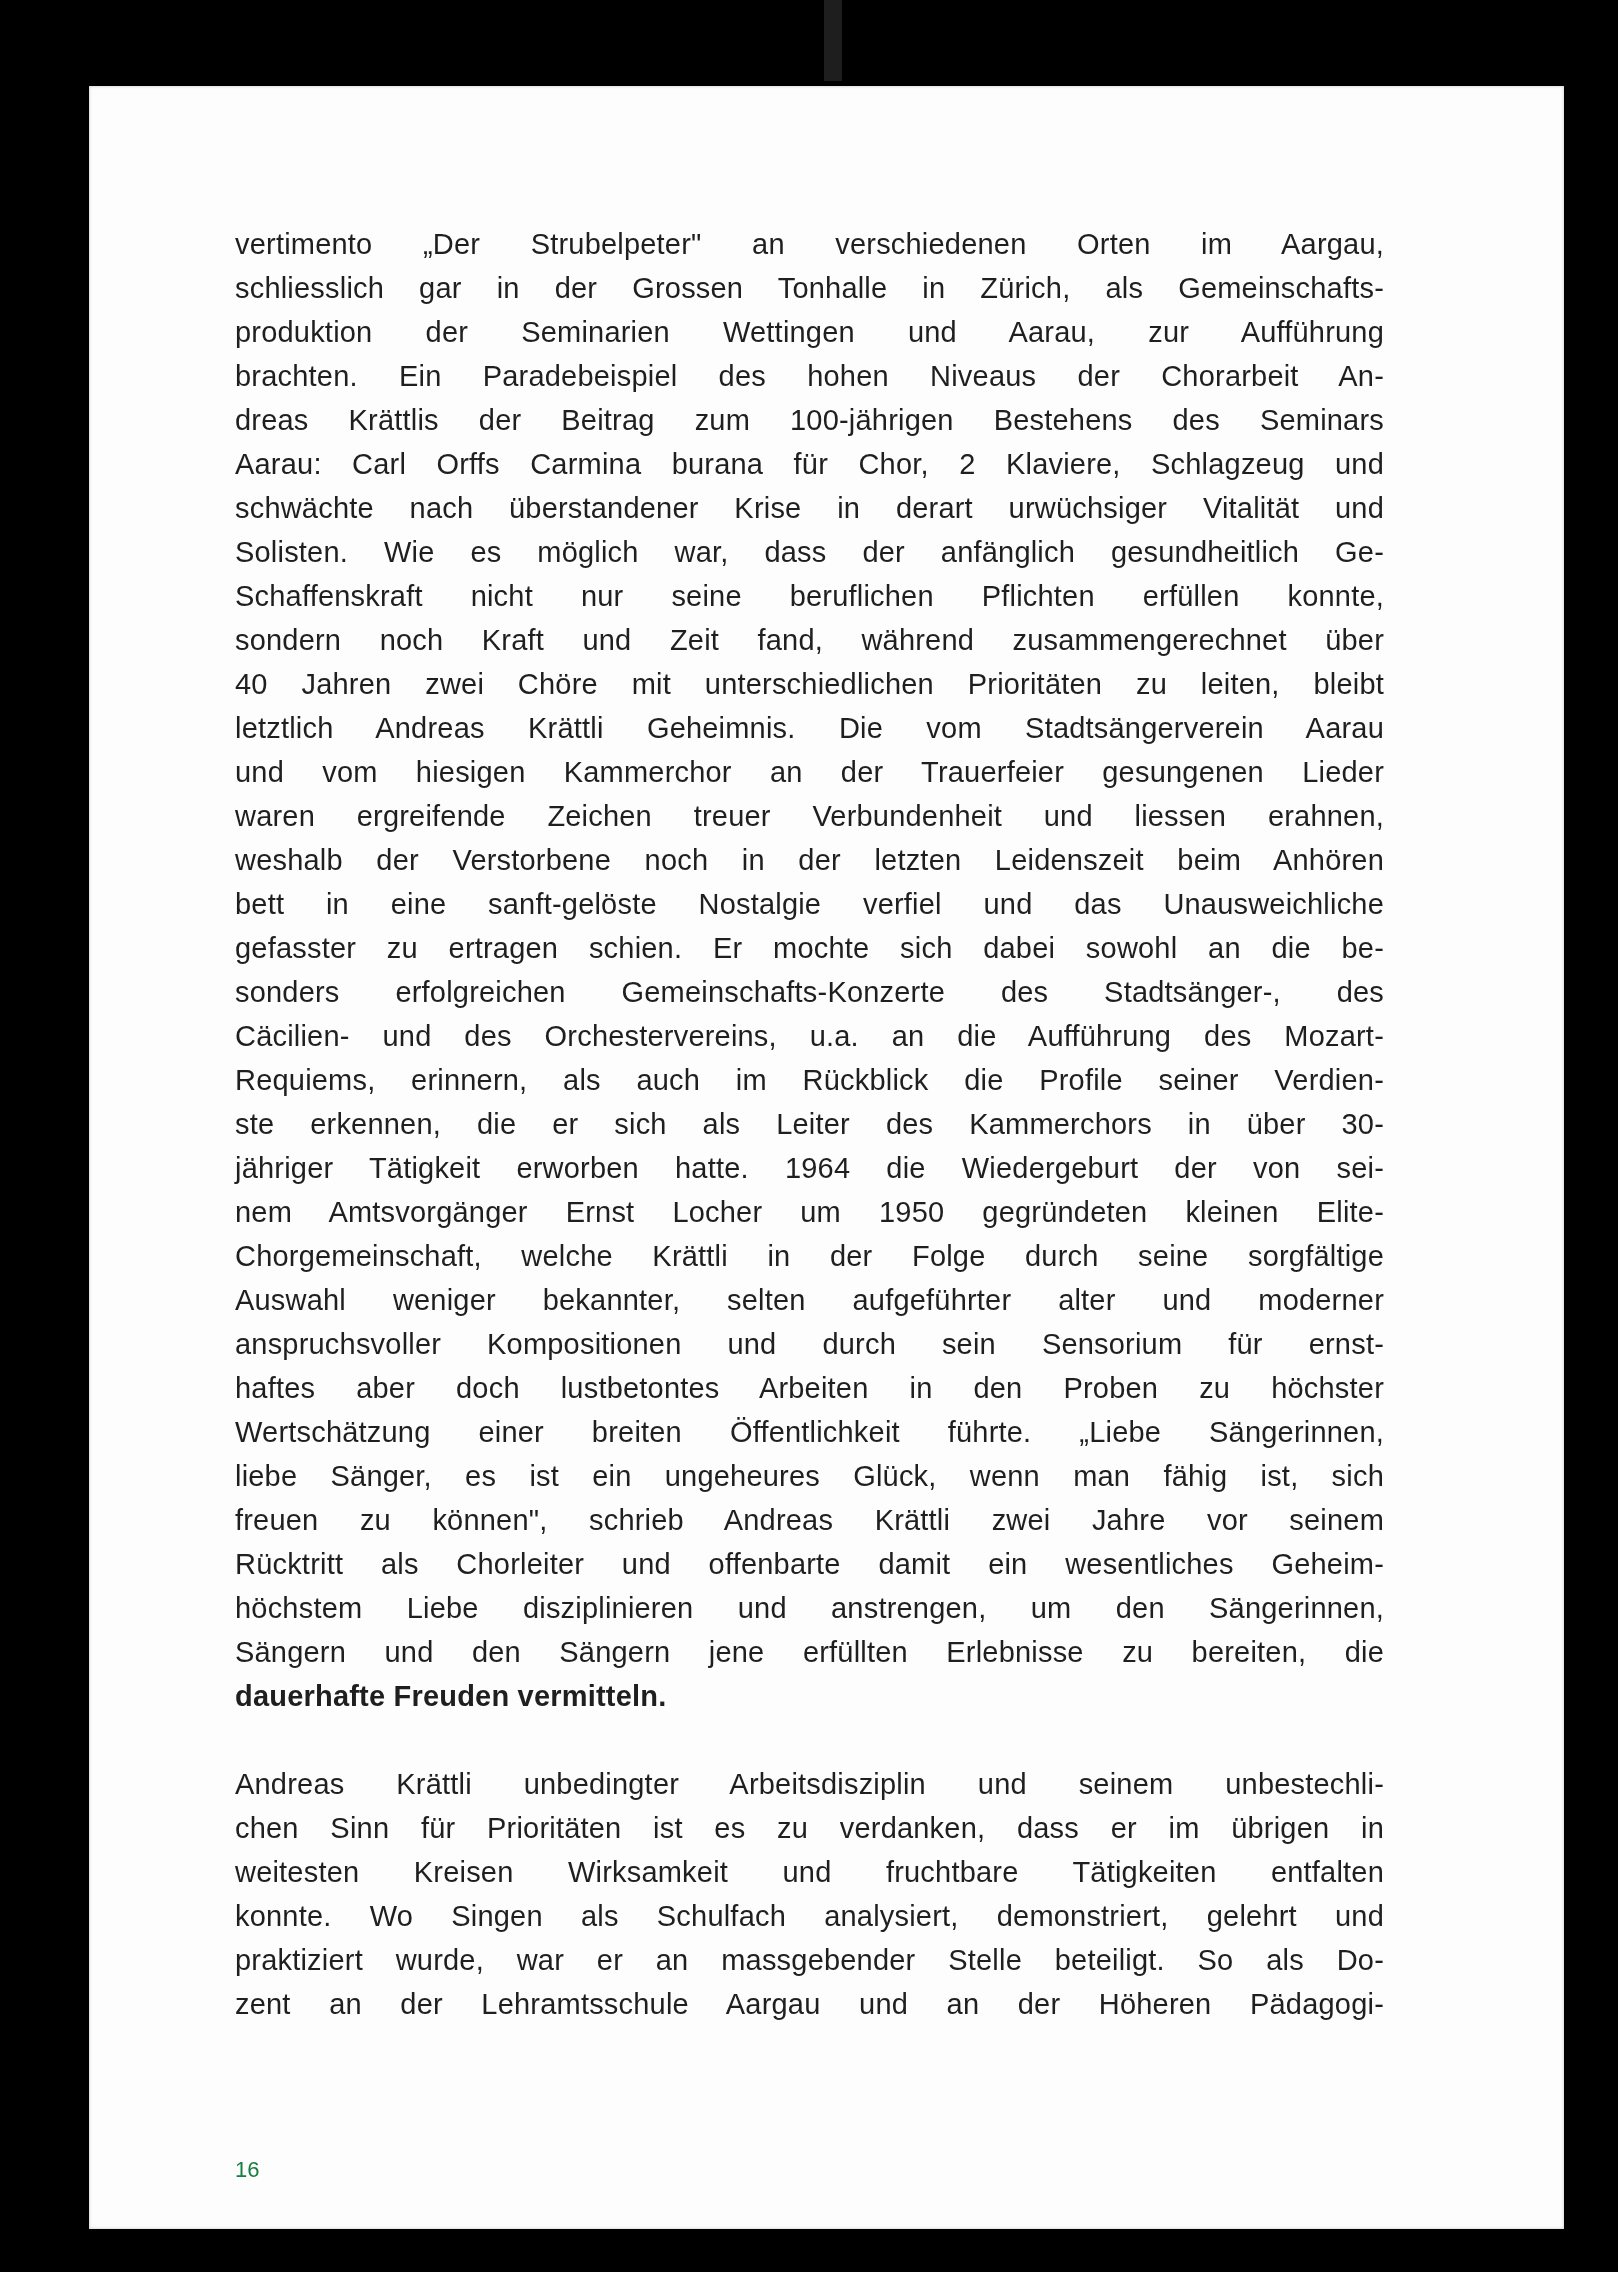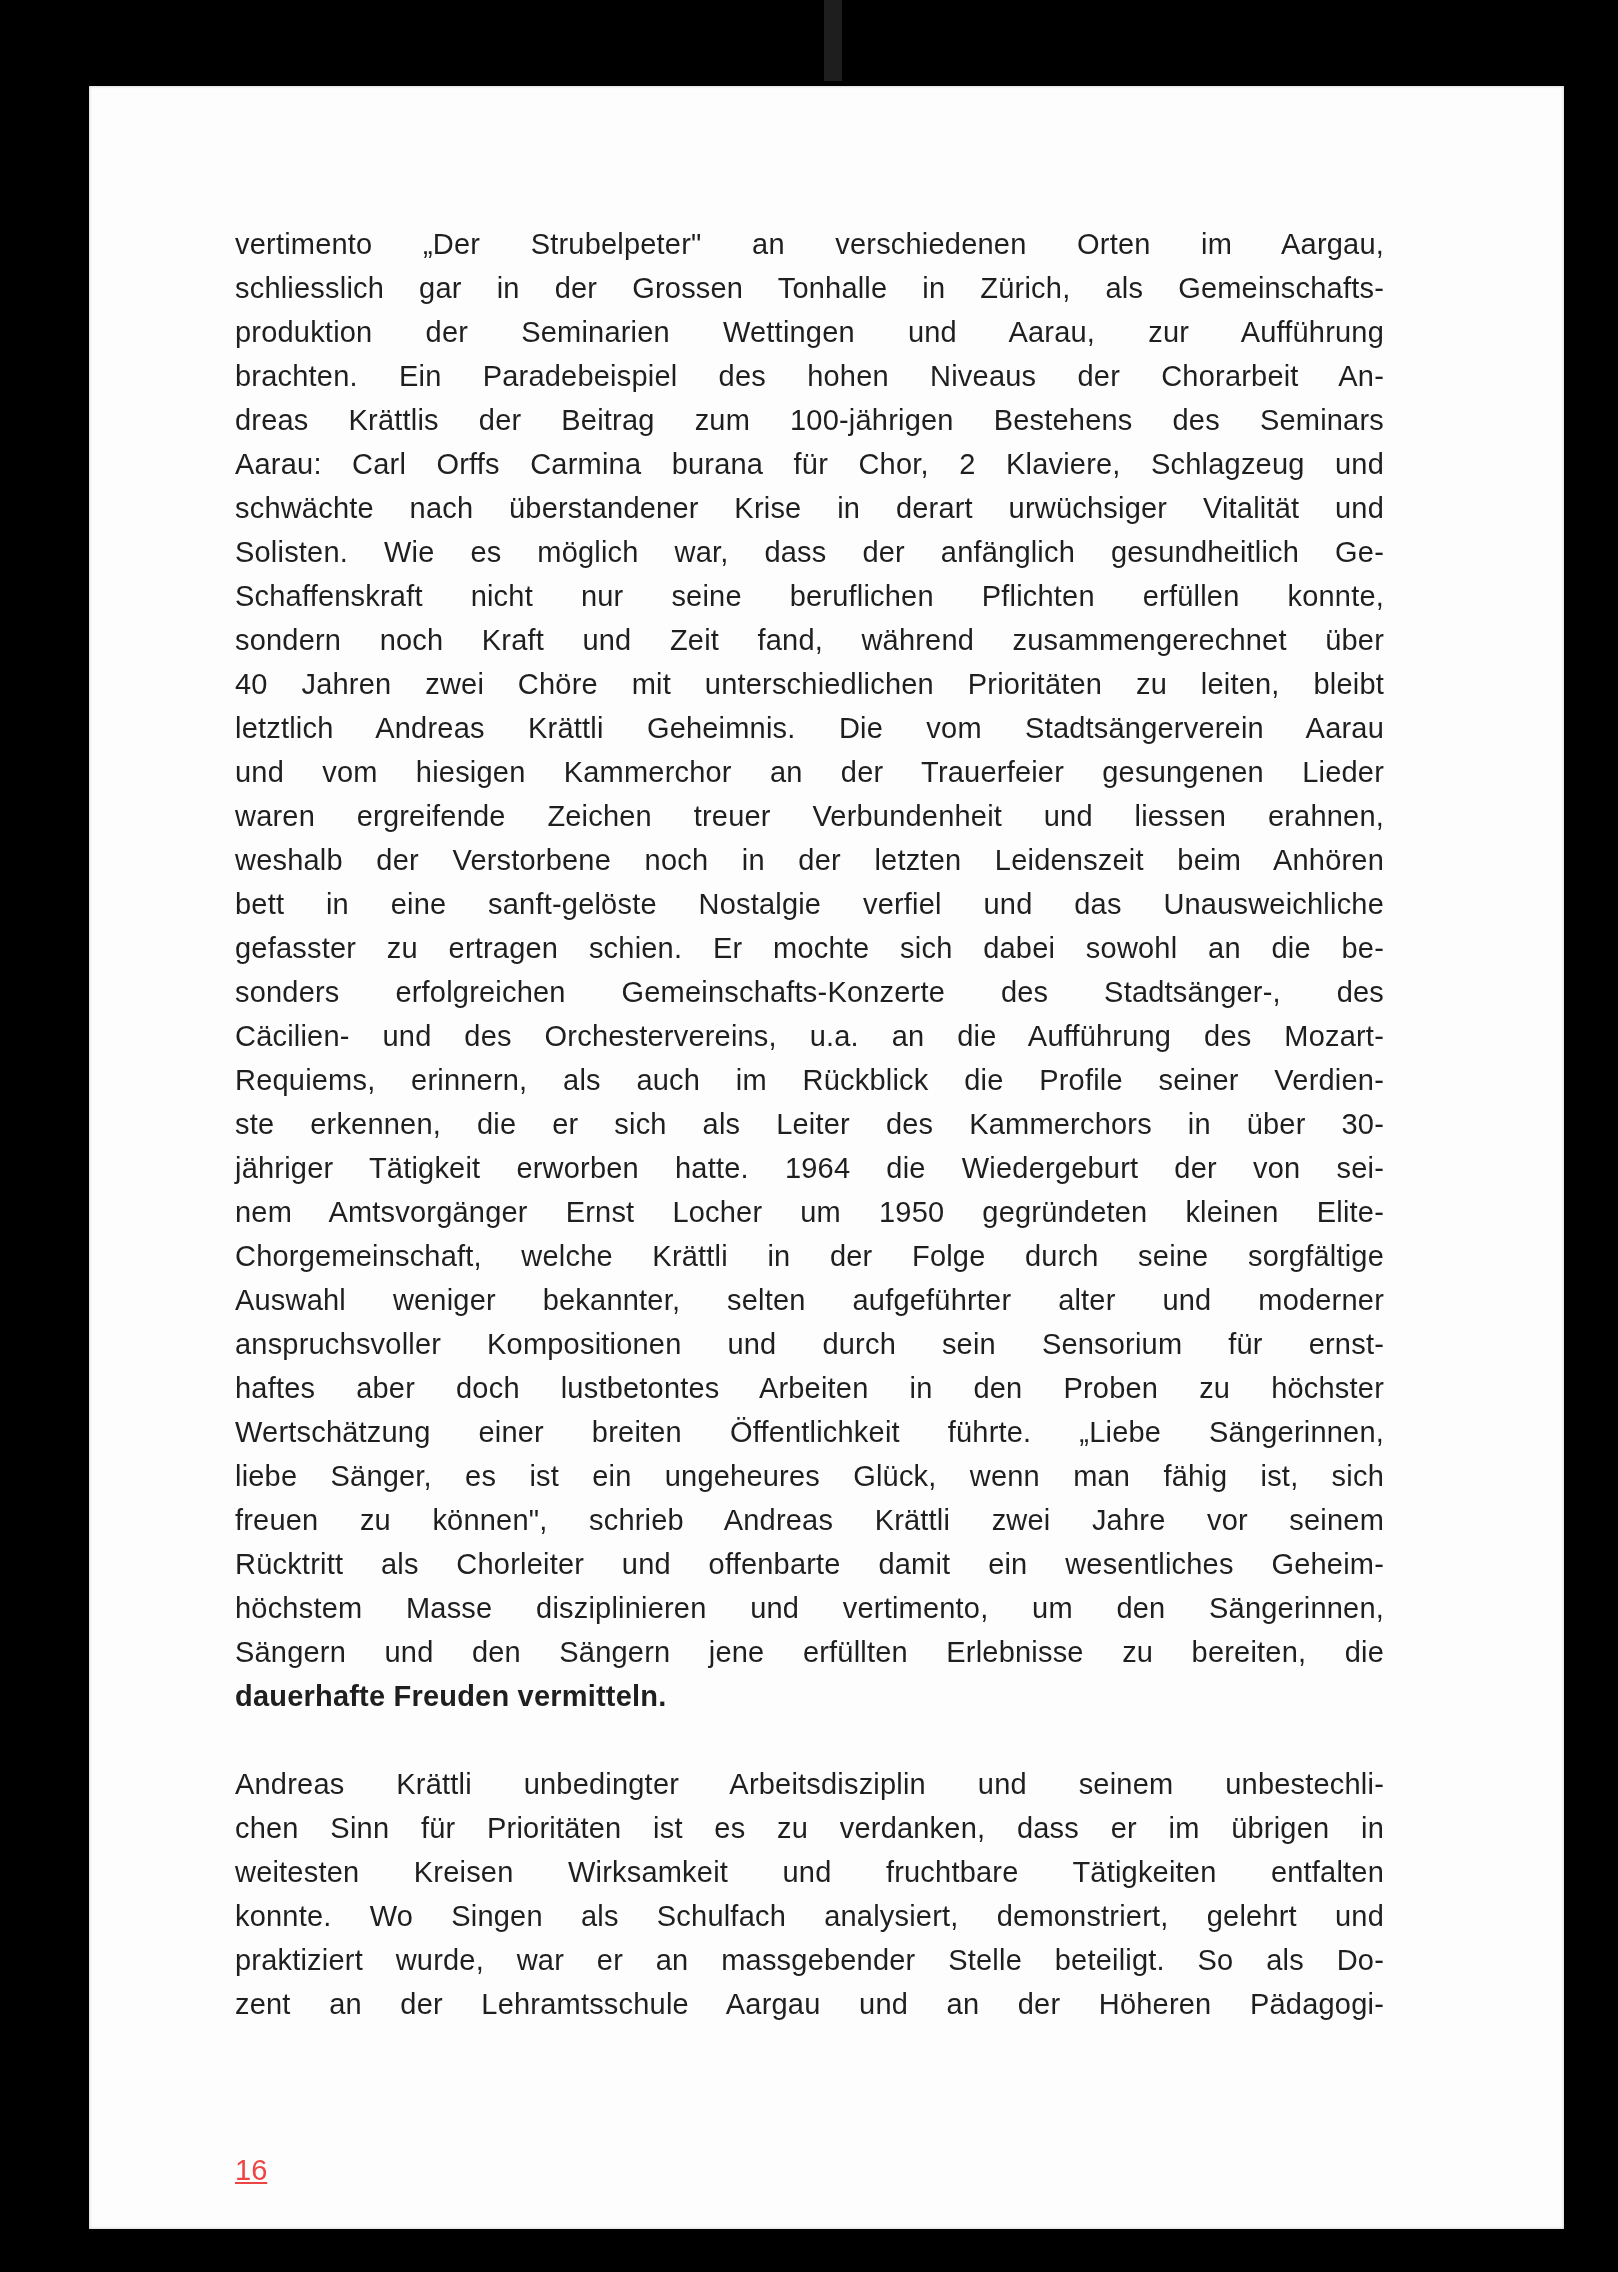"höchstem Masse disziplinieren und" div.line { text: Masse disziplinieren und vertimento -> Liebe disziplinieren und anstrengen }
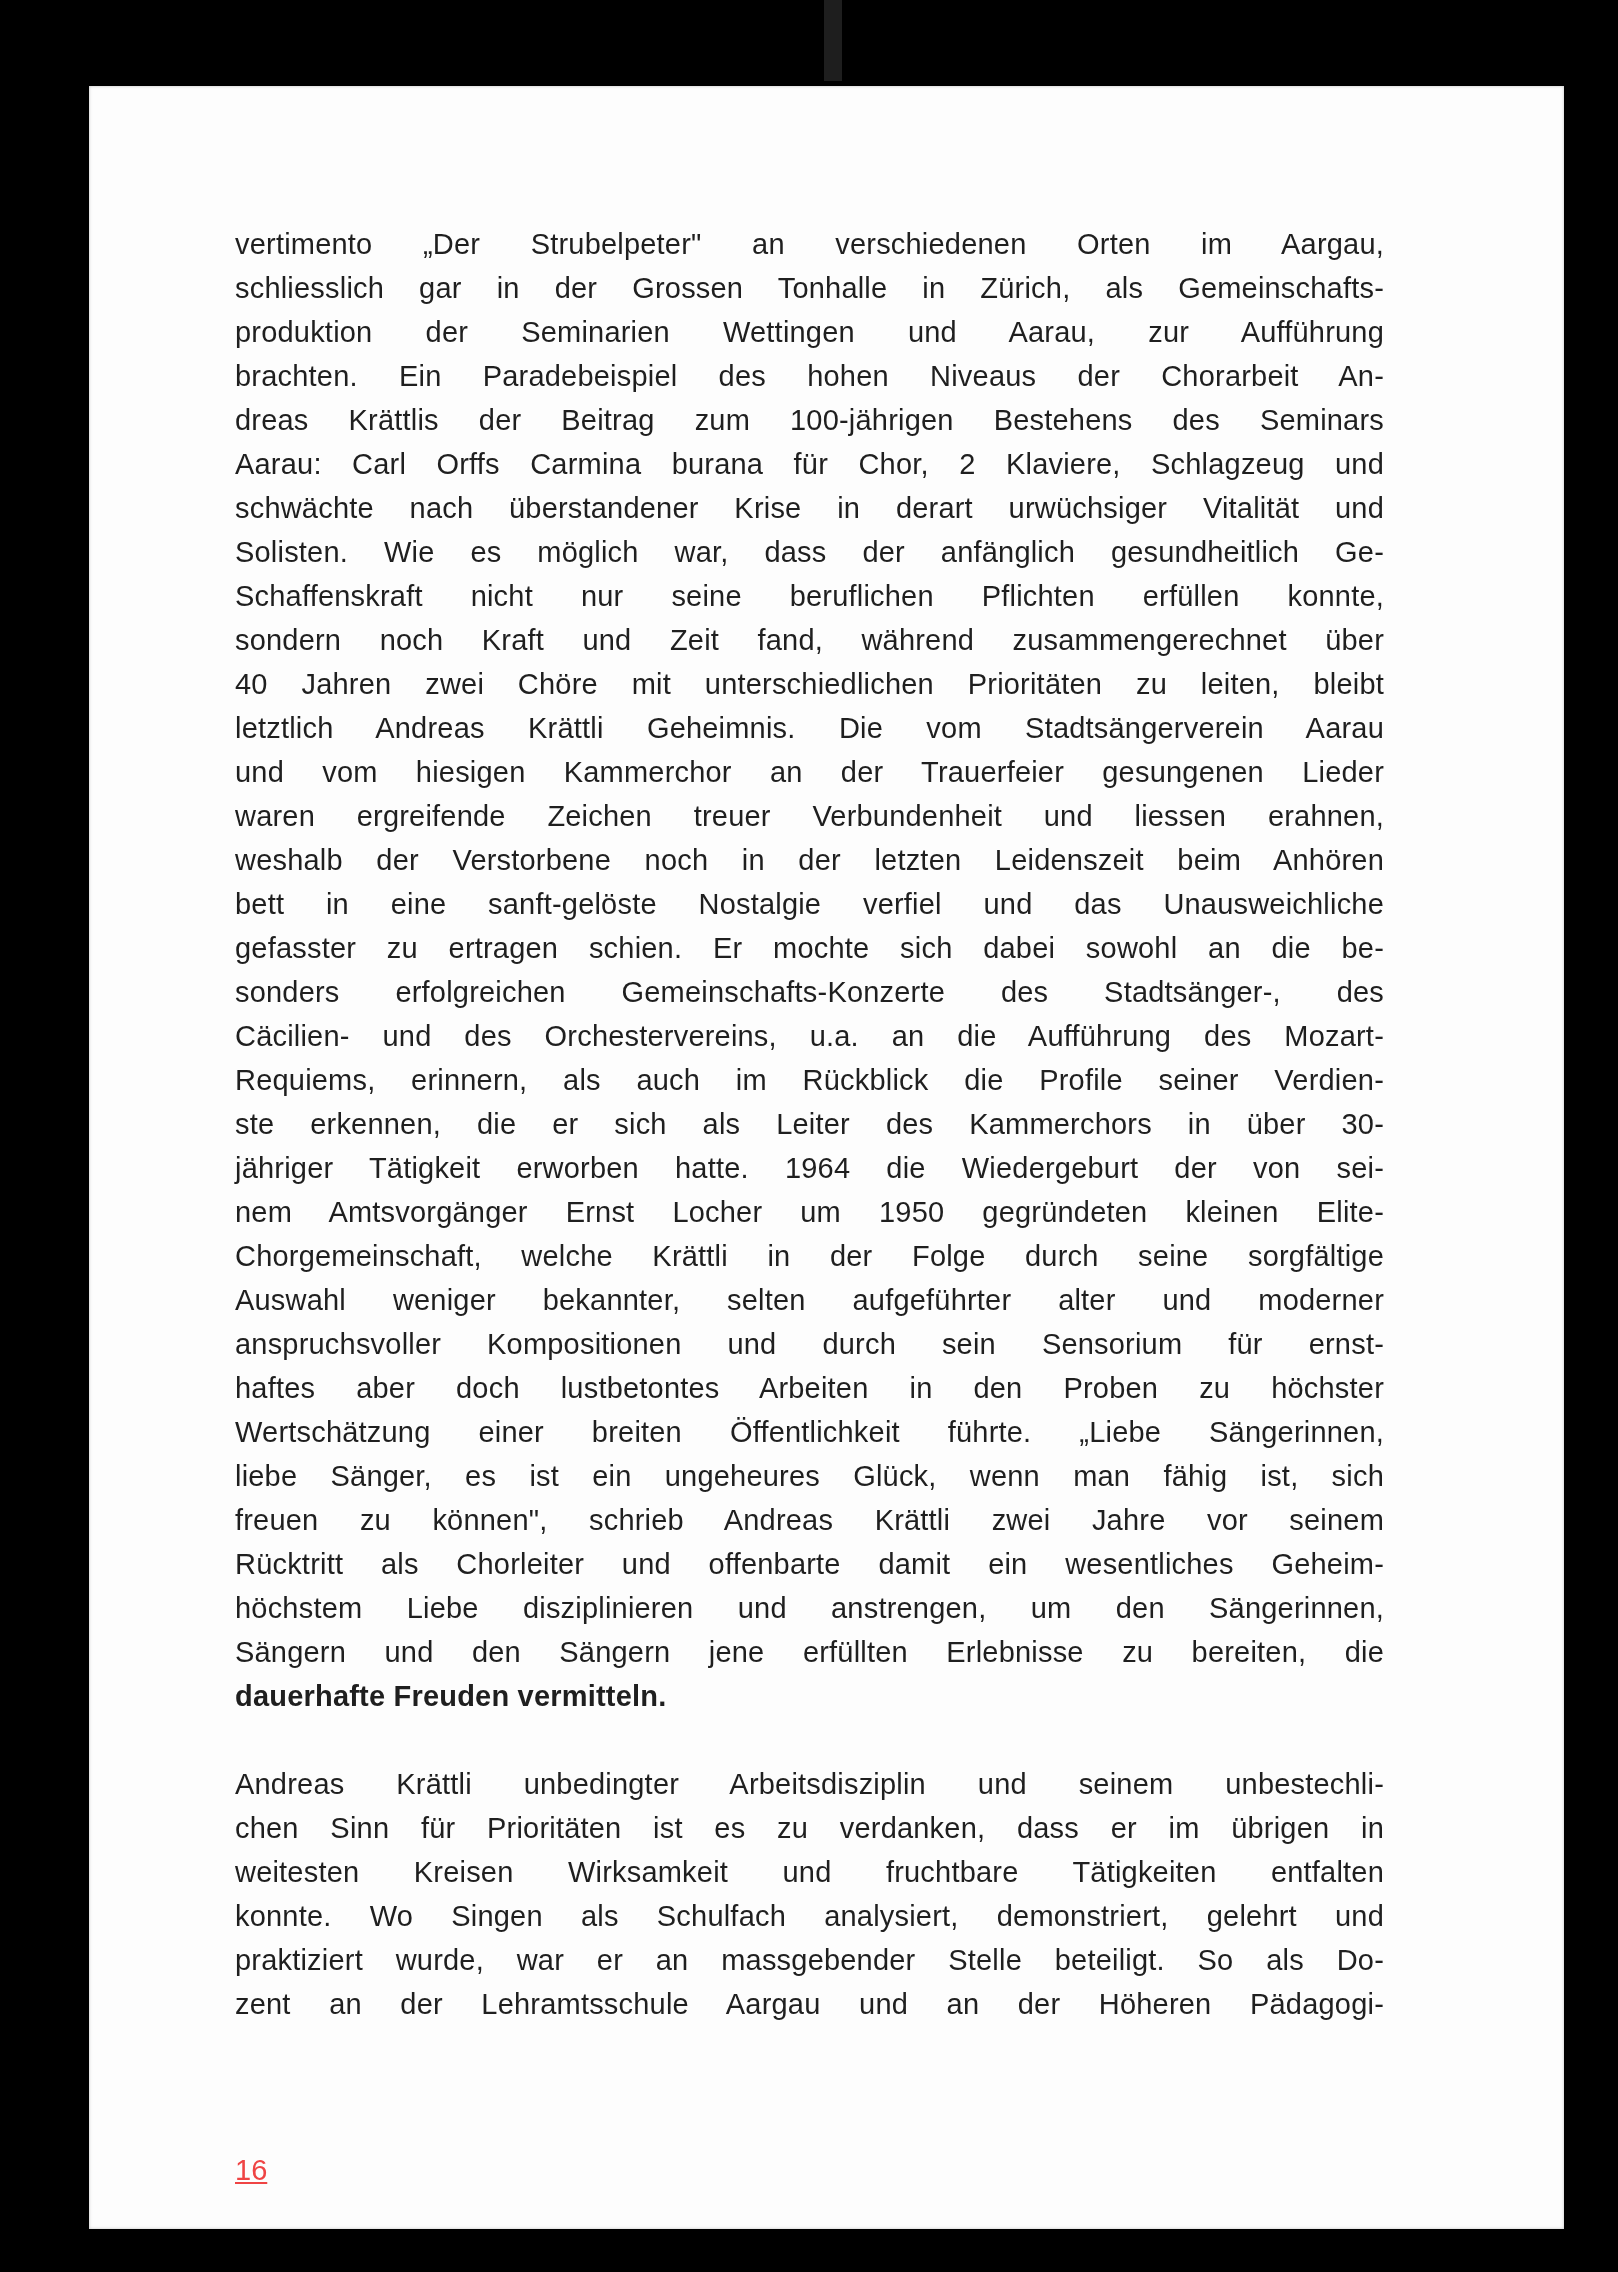"16" .page-number { color: #ef4444 -> #15803d; font-size: 29px -> 22px; text-decoration: underline -> none }
